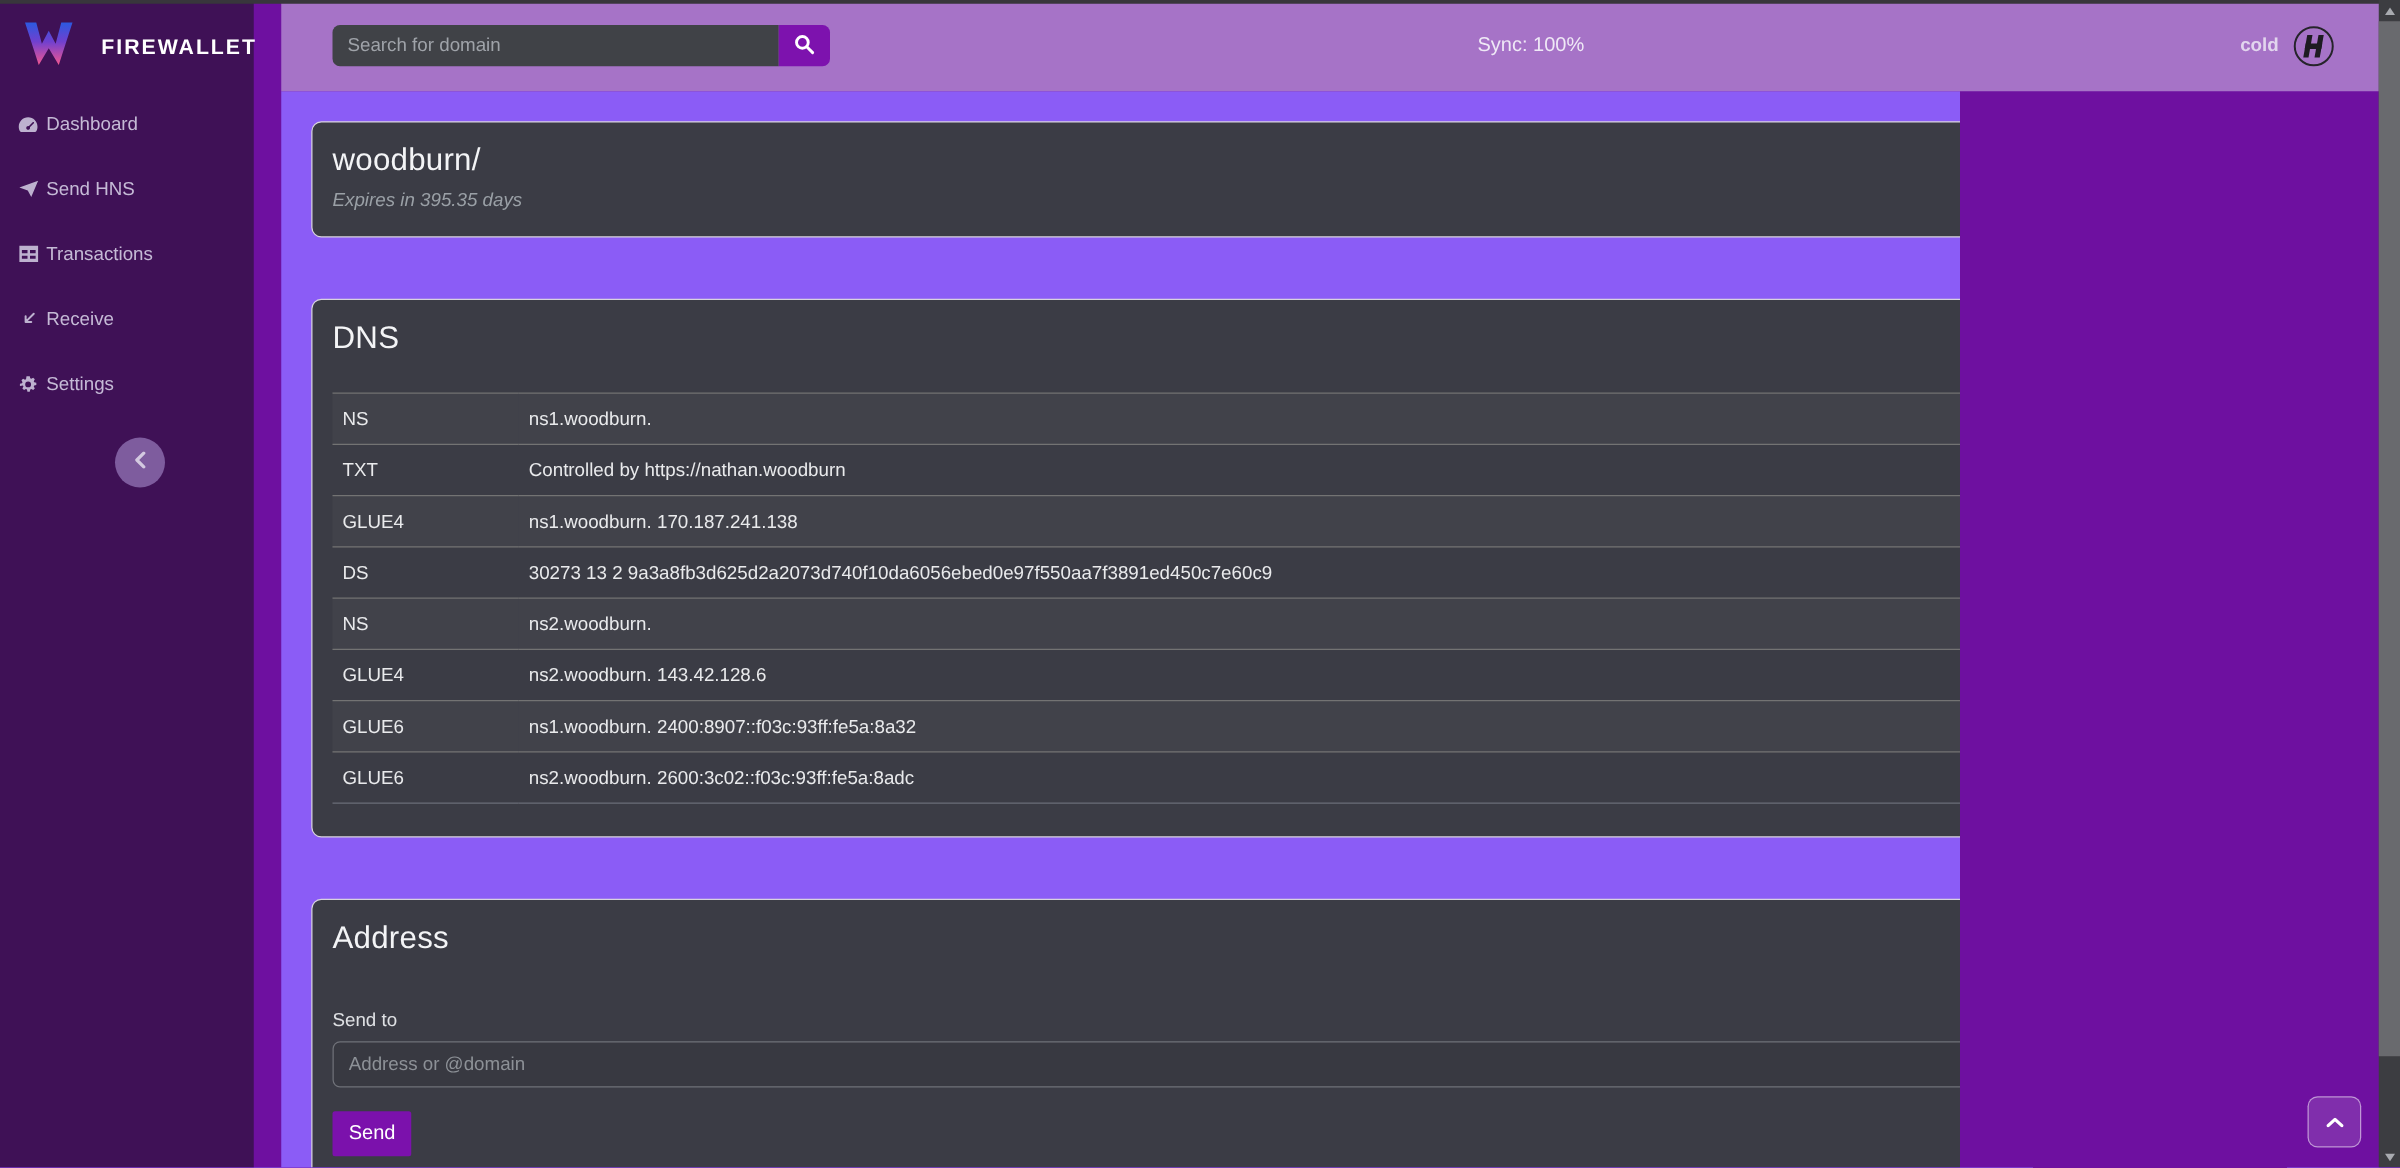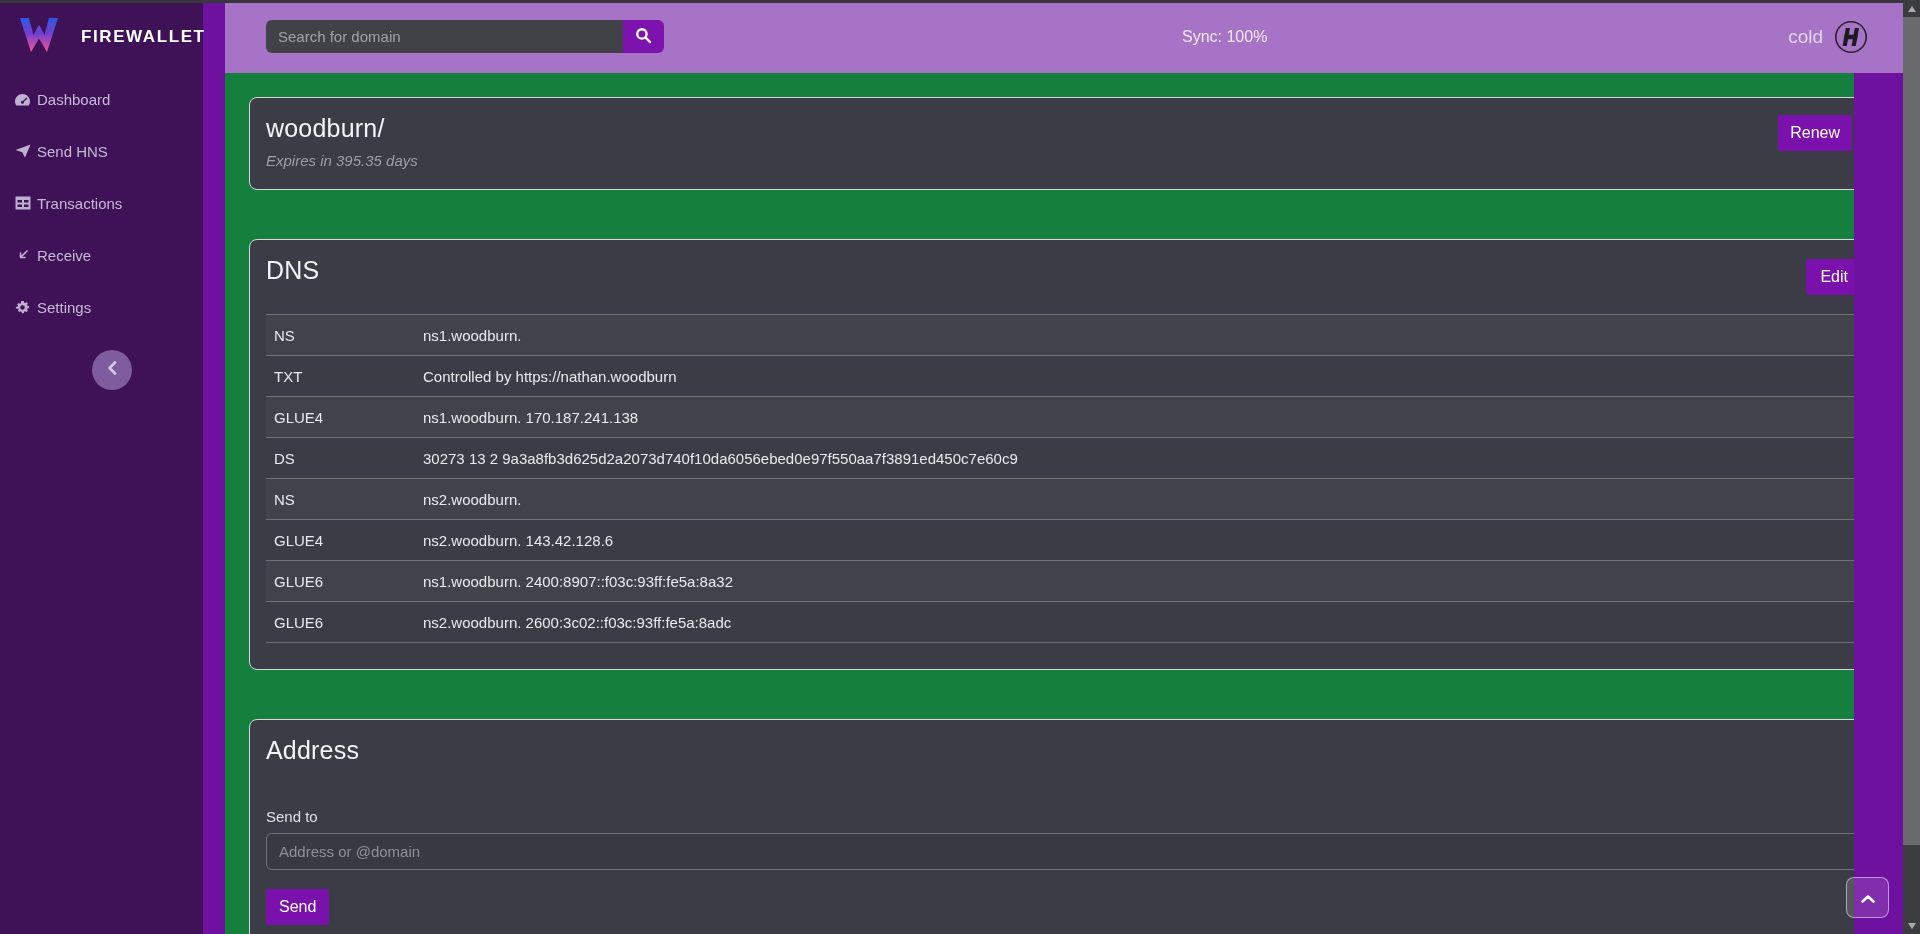"cold" .wallet-label { font-size: 19px -> 15px; font-weight: none -> bold }
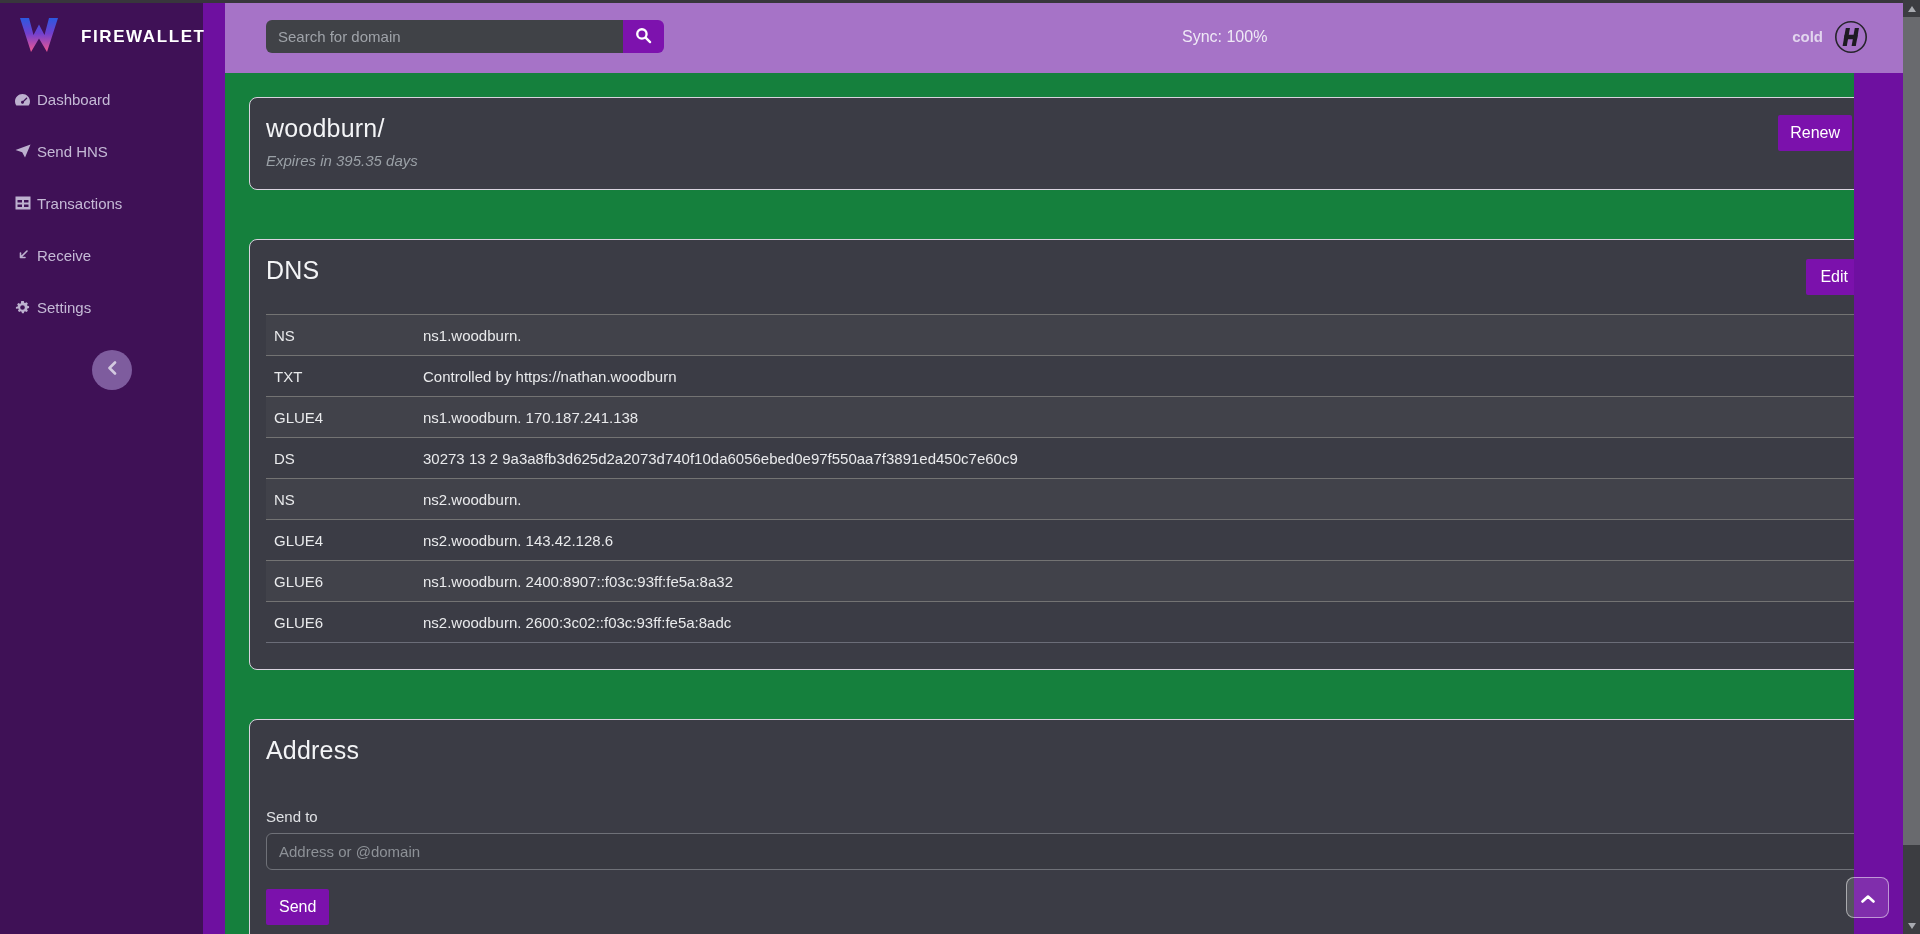"woodburn/" .main { background: #15803d -> #8b5cf6; width: 1629px -> 1343px }
